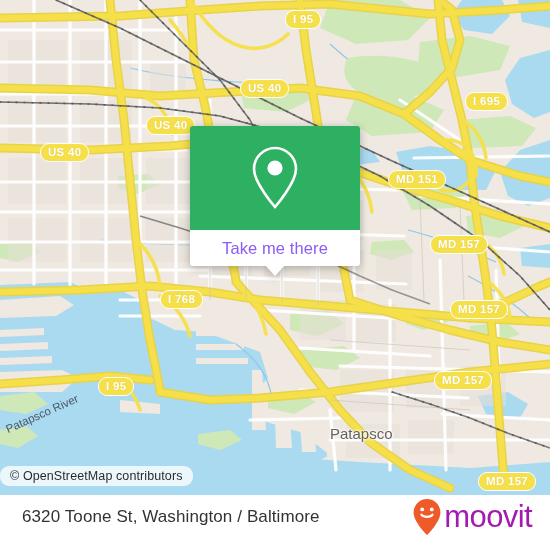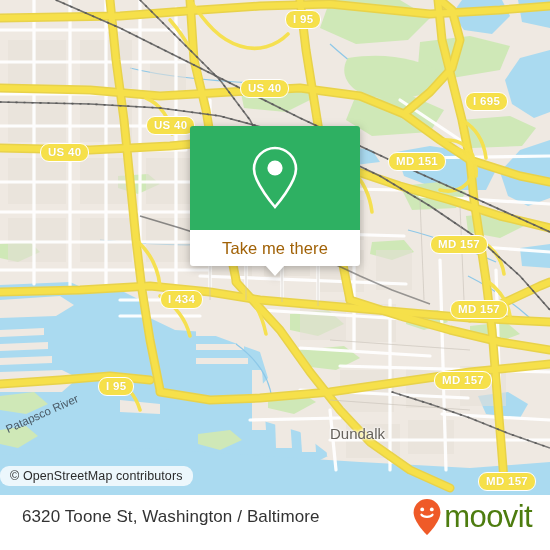"MD 151" div.shield { top: 152px -> 170px }
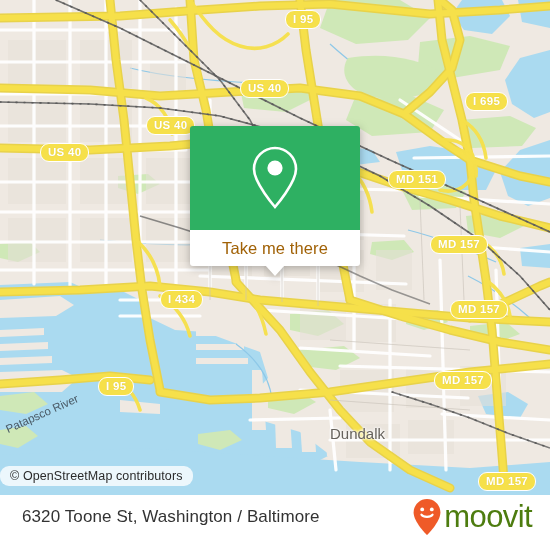"Take me there" .card-bottom .label { color: #a16207 -> #8b5cf6 }
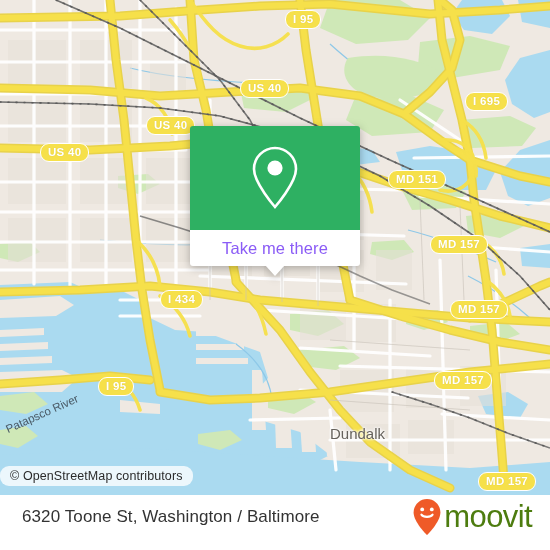"I 434" div.shield { text: 434 -> 768 }
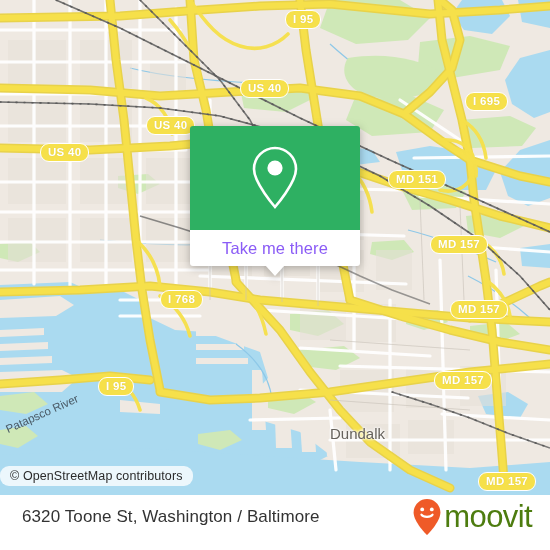"Dundalk" div.place-label { text: Dundalk -> Patapsco }
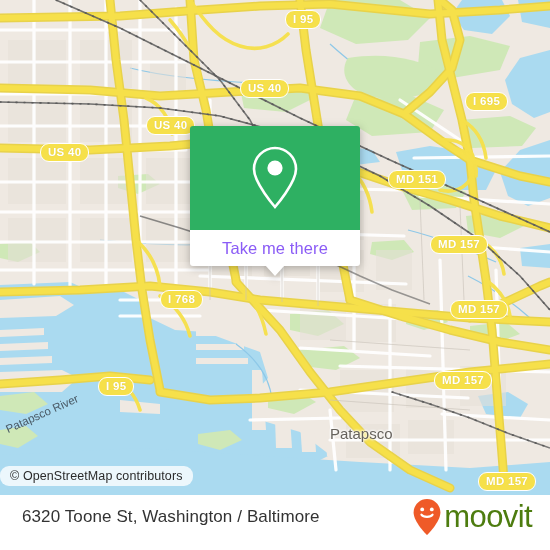"moovit" #brand-wordmark { color: #4d7c0f -> #a21caf }
